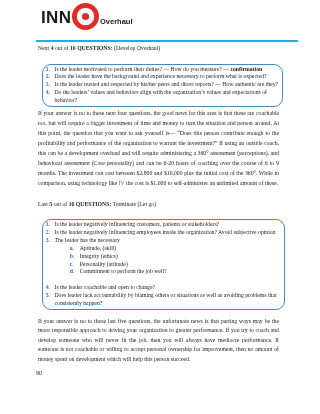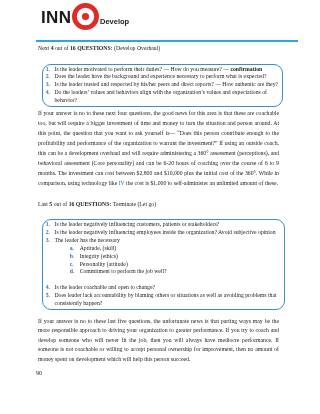"Develop" span.logo-virtual { text: Develop -> Overhaul }
